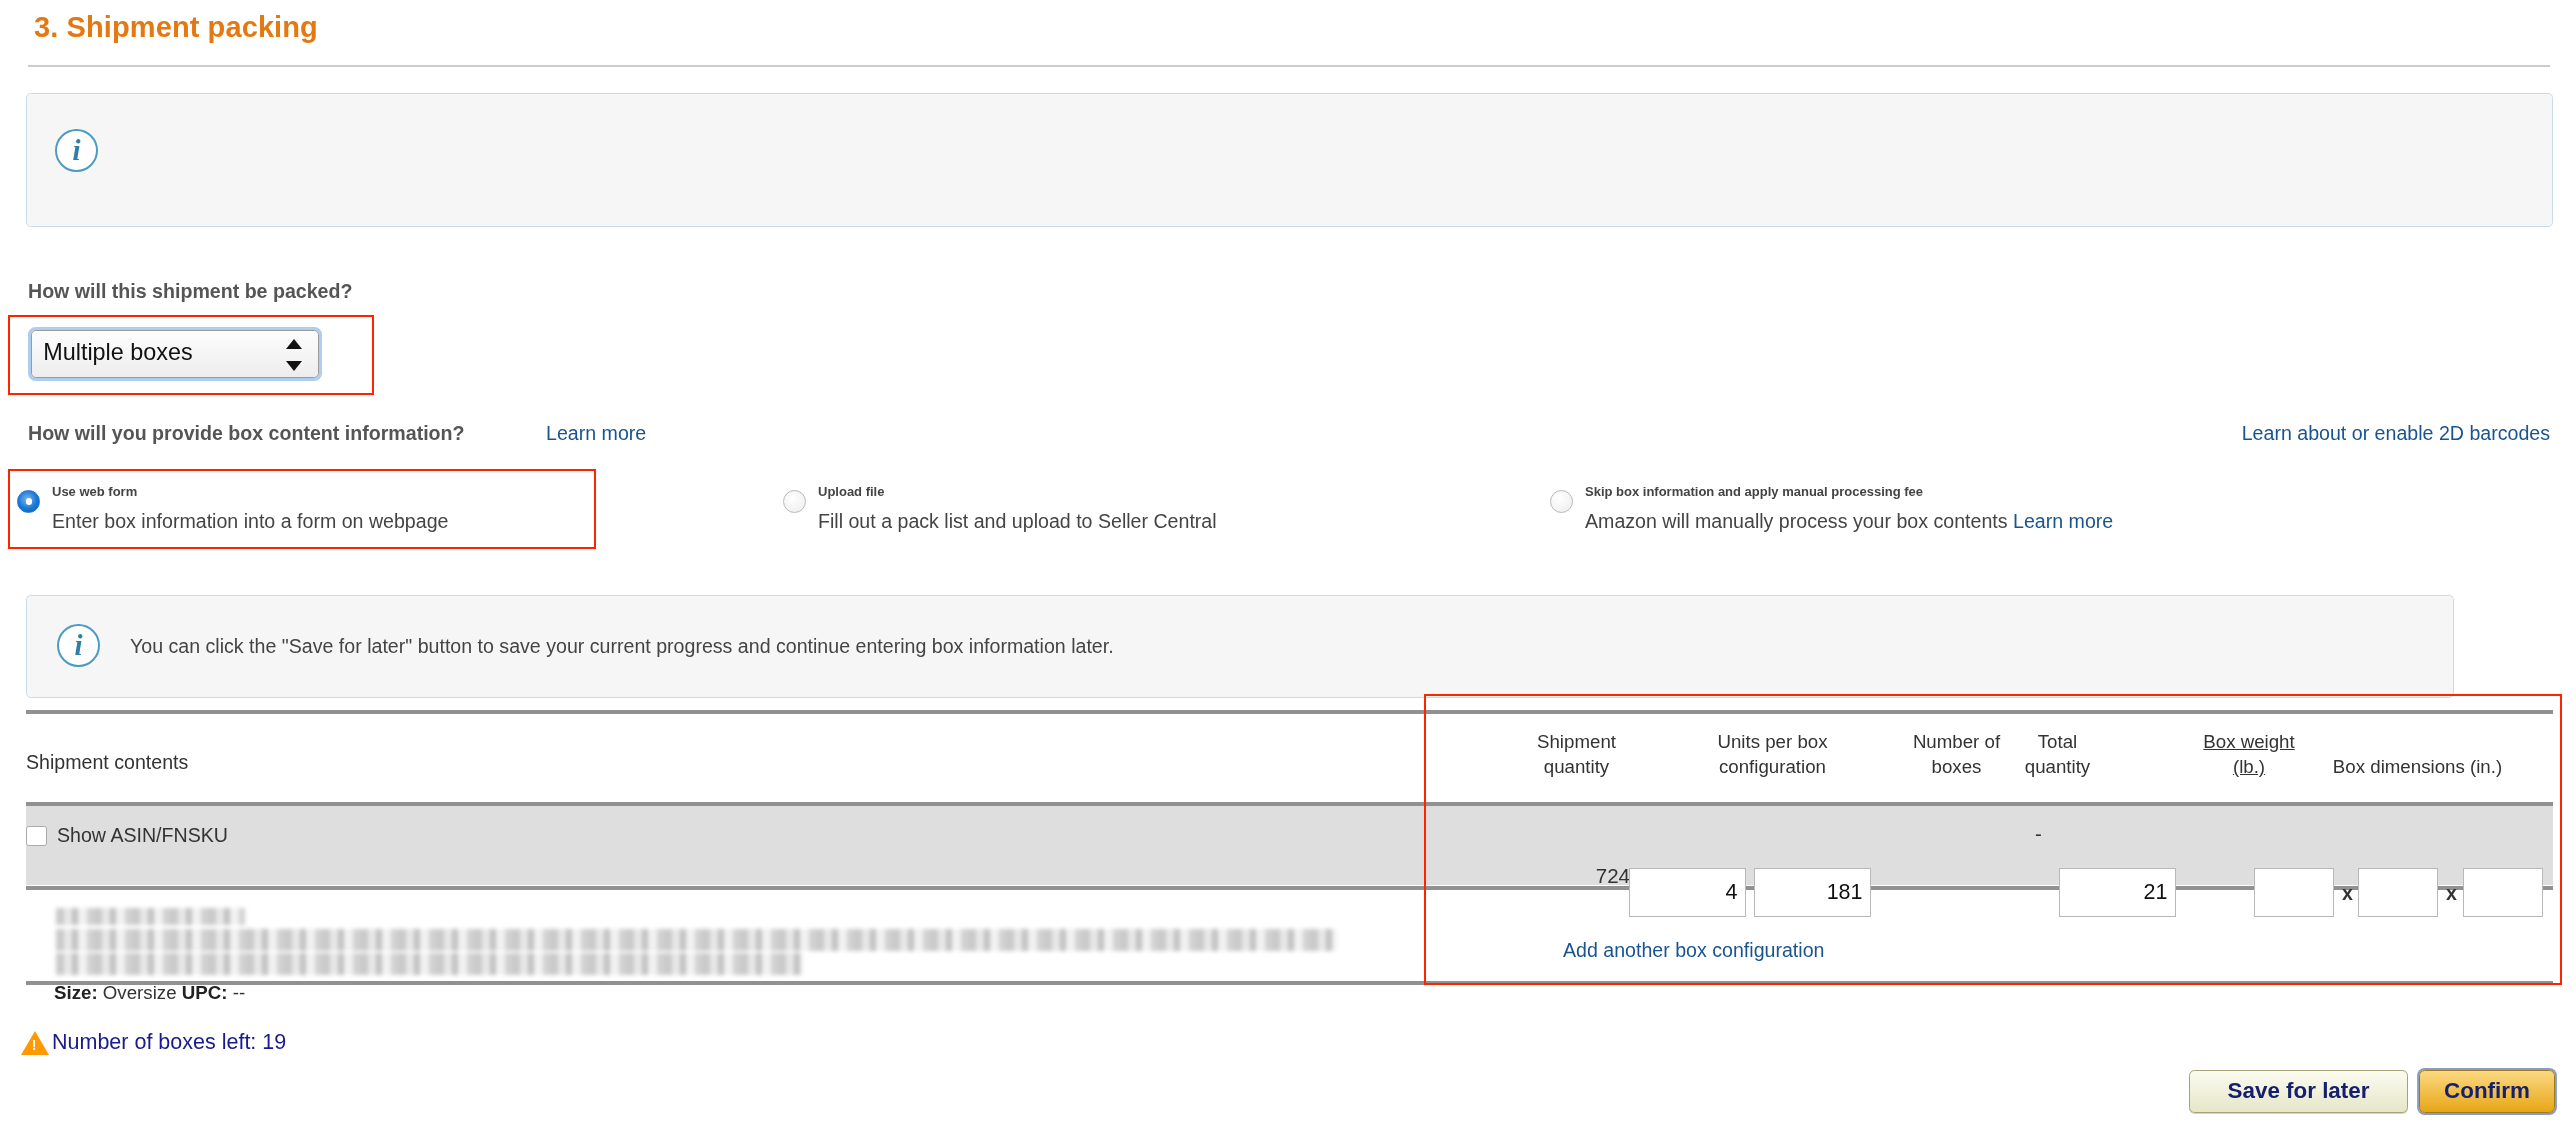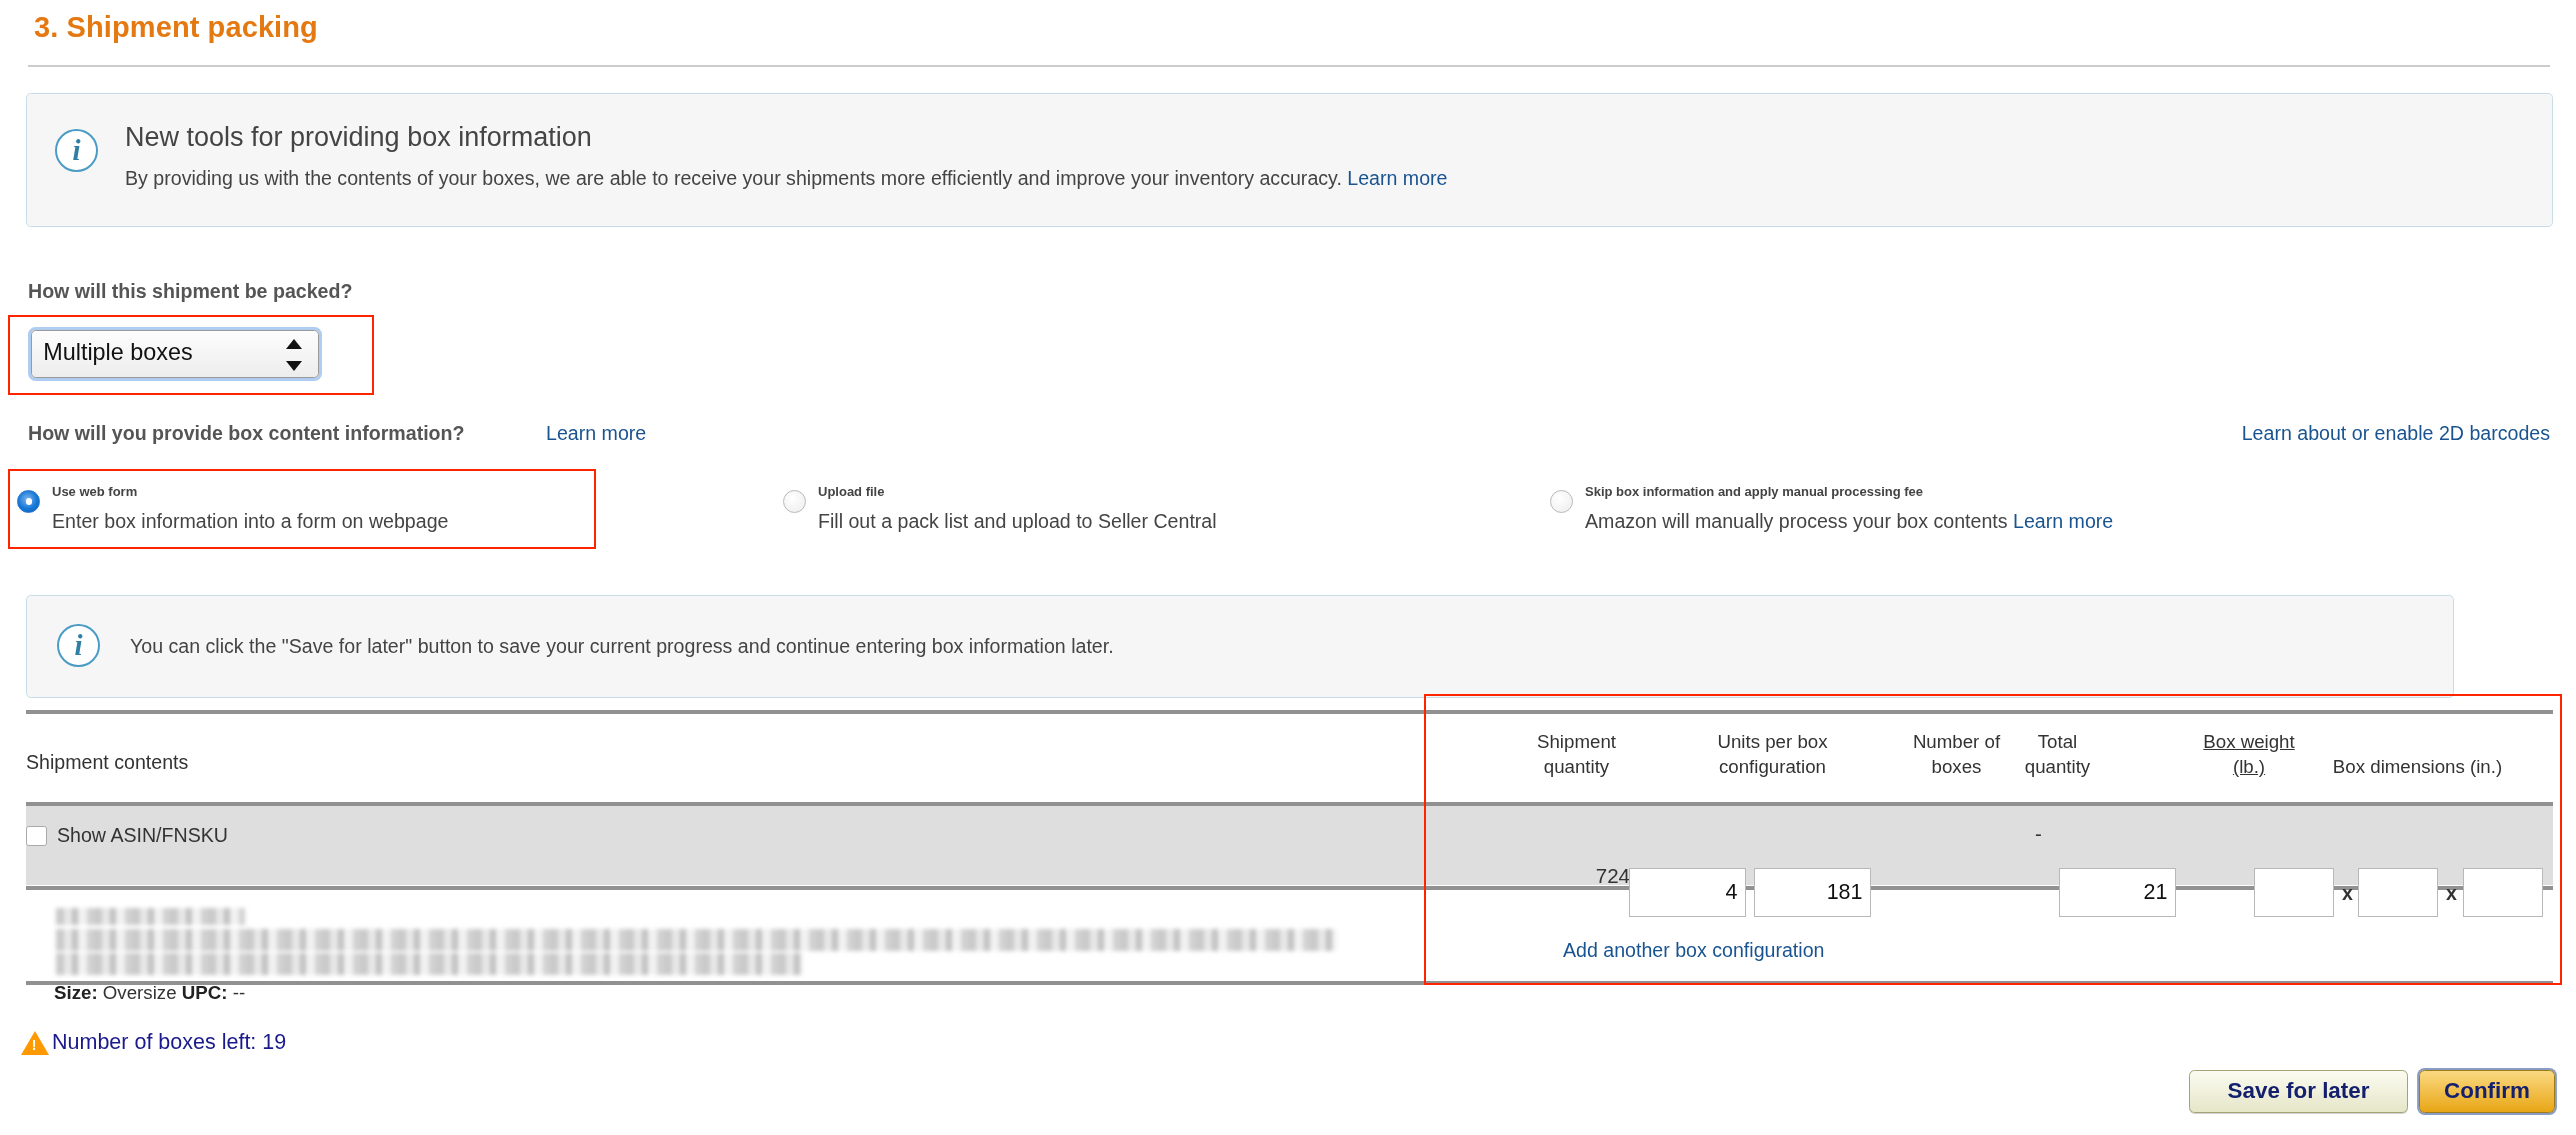"New tools for providing box" div.info-heading { html: <div>New tools for providing box information</div> -> none }
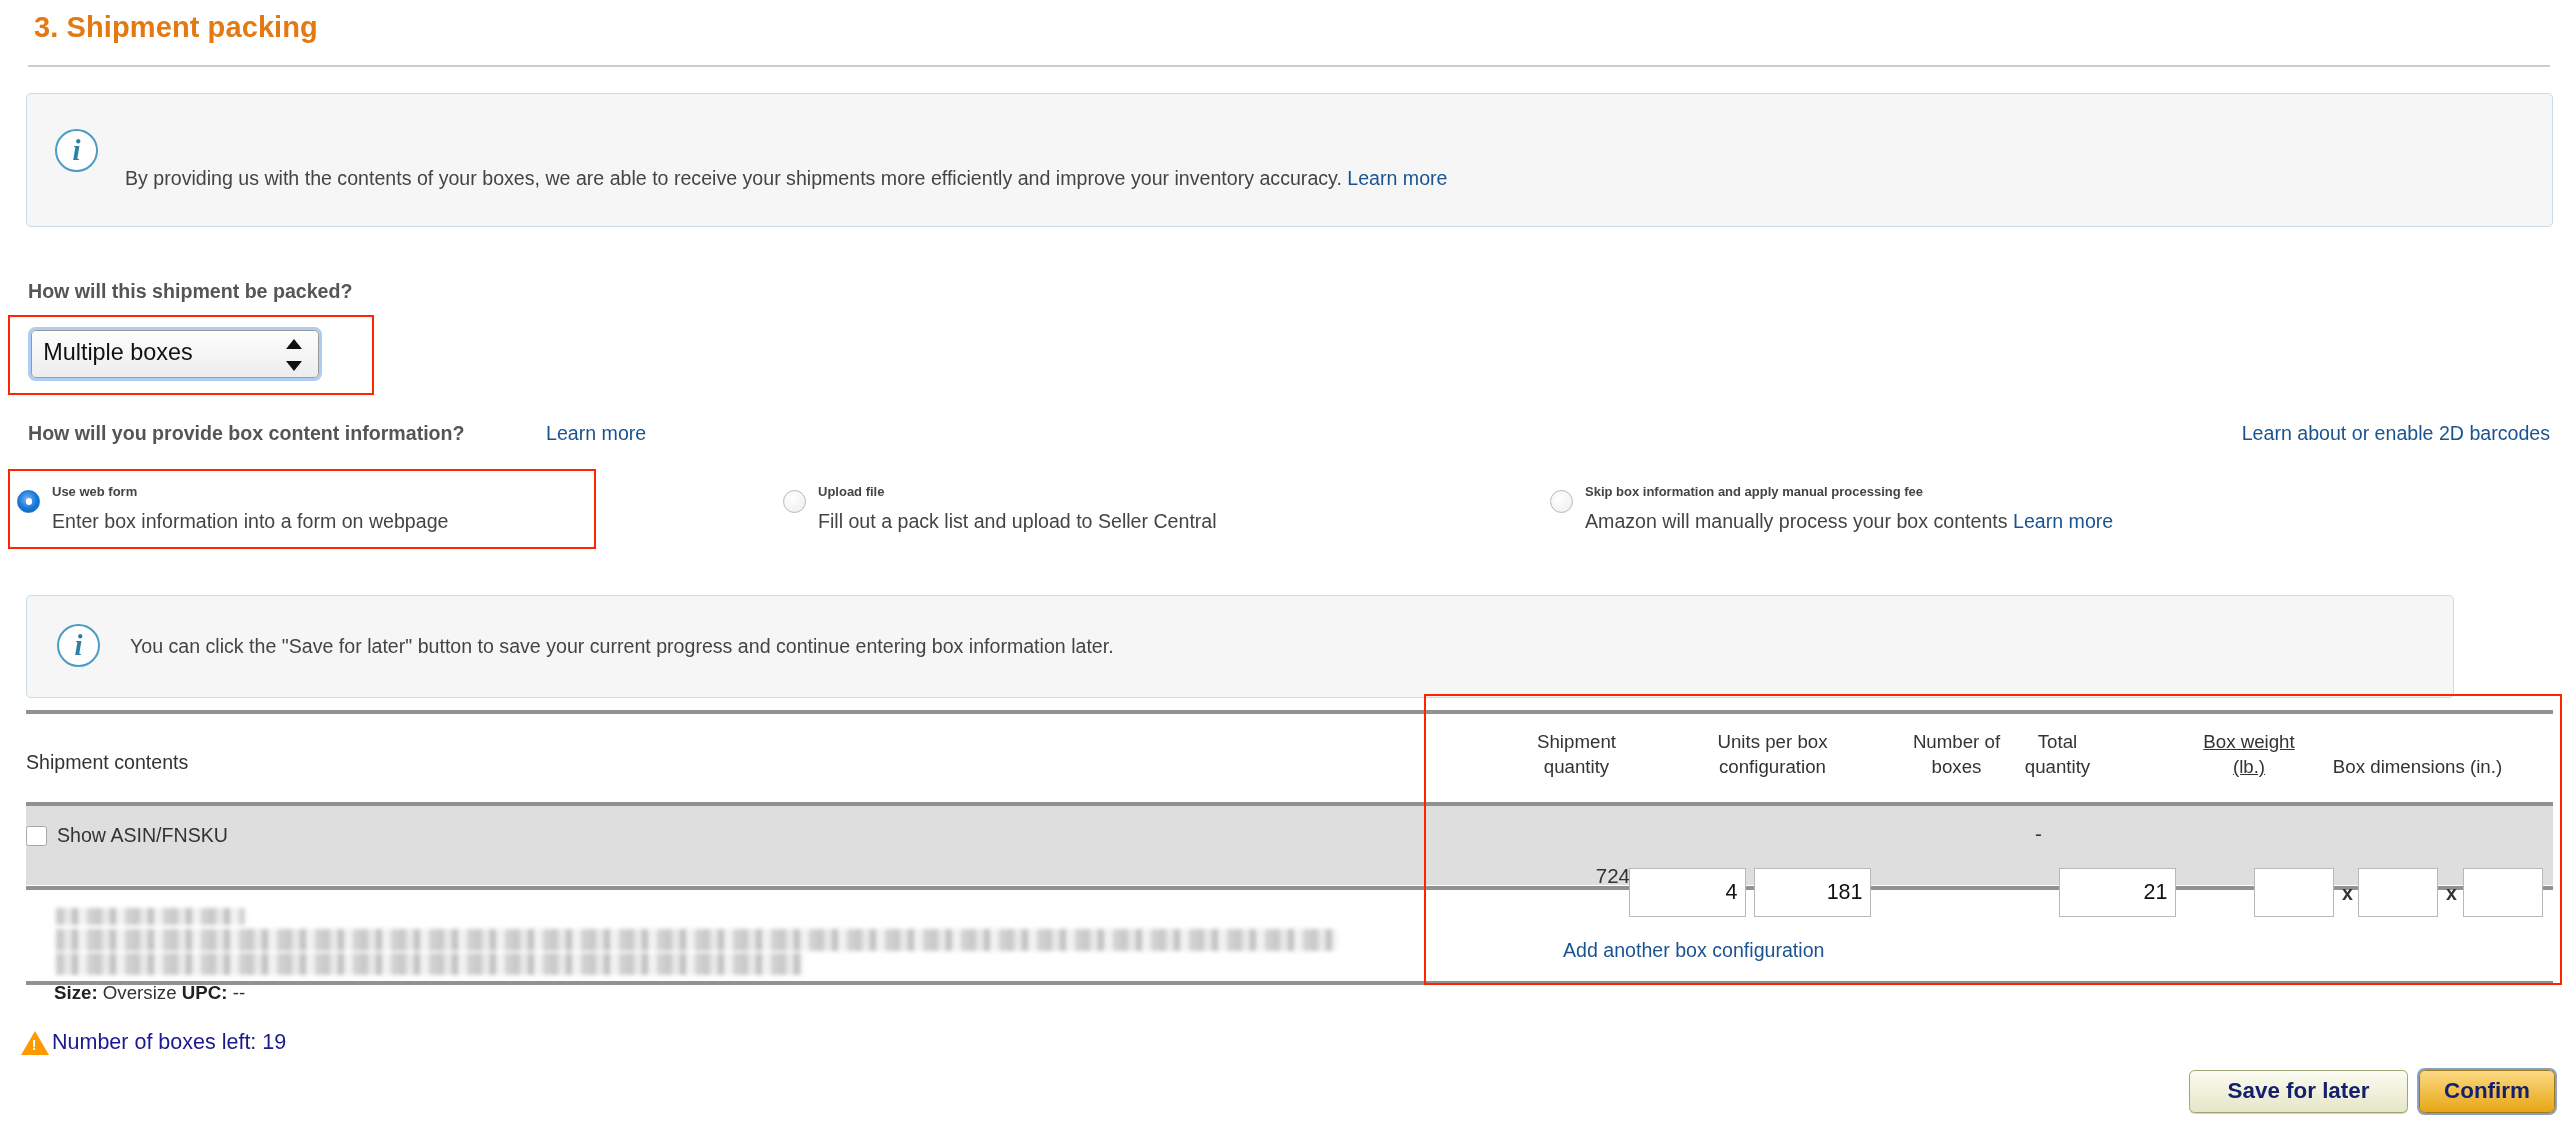"By providing us with the" div.info-sub { html: <div> <span>By providing us with the contents of your boxes, we are able to receive your shipments more efficiently and improve your inventory accuracy.</span> <a>Learn more</a> </div> -> none }
